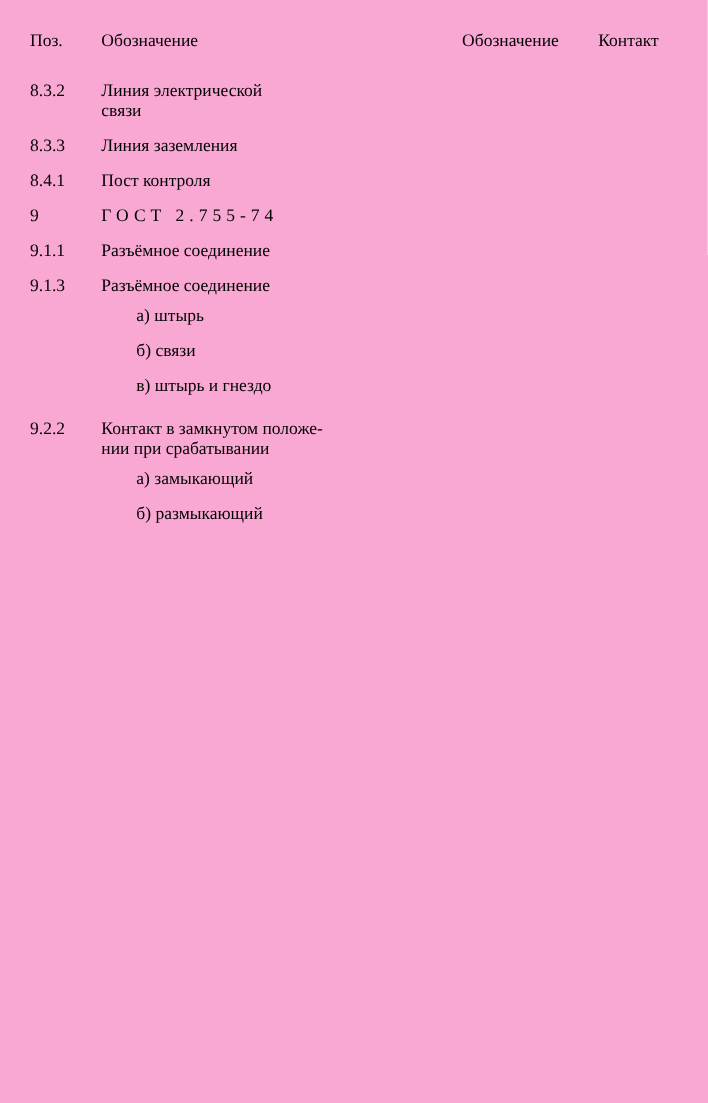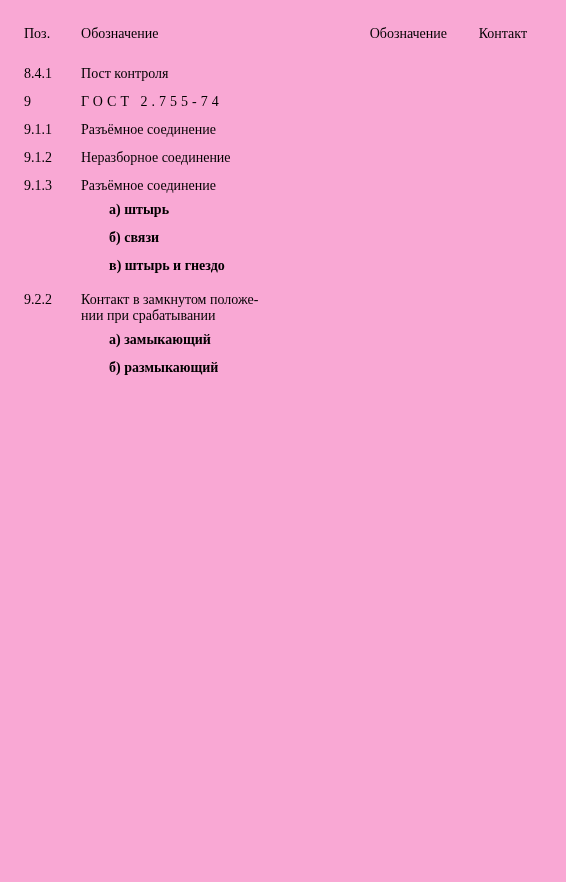"8.3.2" tr { html: none -> <tr> <td>8.3.2</td> <td><span>Линия электрической</span><br><span>связи</span></td> <td></td> <td></td> </tr> }
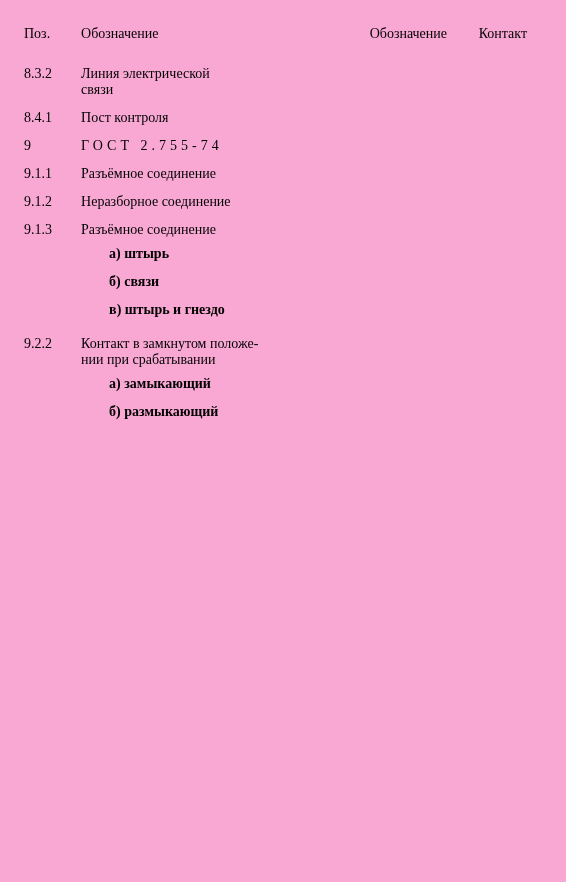"8.3.3" tr { html: none -> <tr> <td>8.3.3</td> <td><span>Линия заземления</span></td> <td></td> <td></td> </tr> }
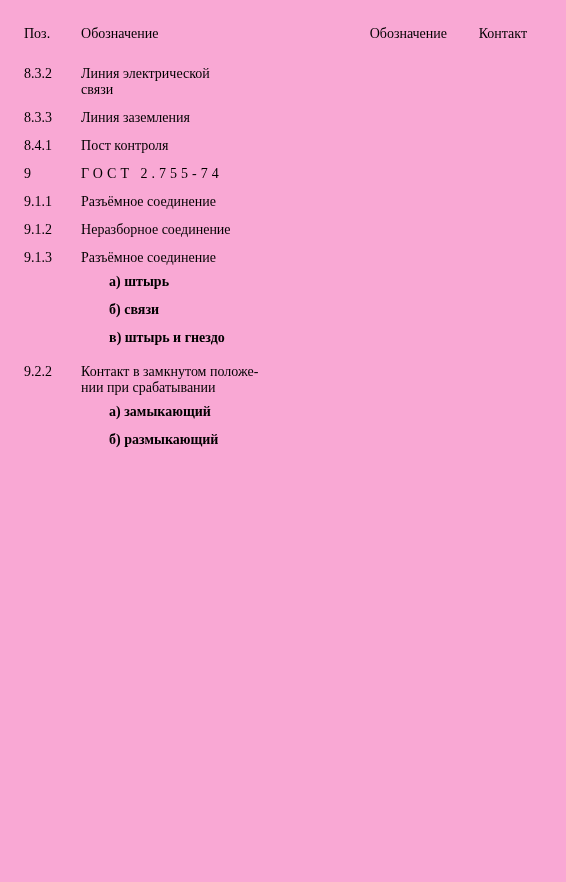"9.1.2" tr { html: <tr> <td>9.1.2</td> <td><span>Неразборное соединение</span></td> <td></td> <td></td> </tr> -> none }
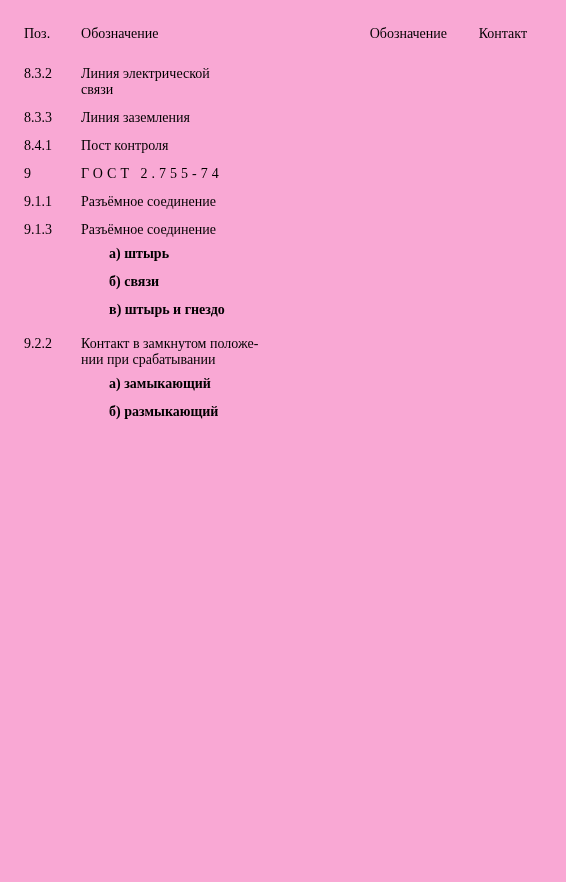"а) штырь" ul.sublist { font-weight: bold -> none }
